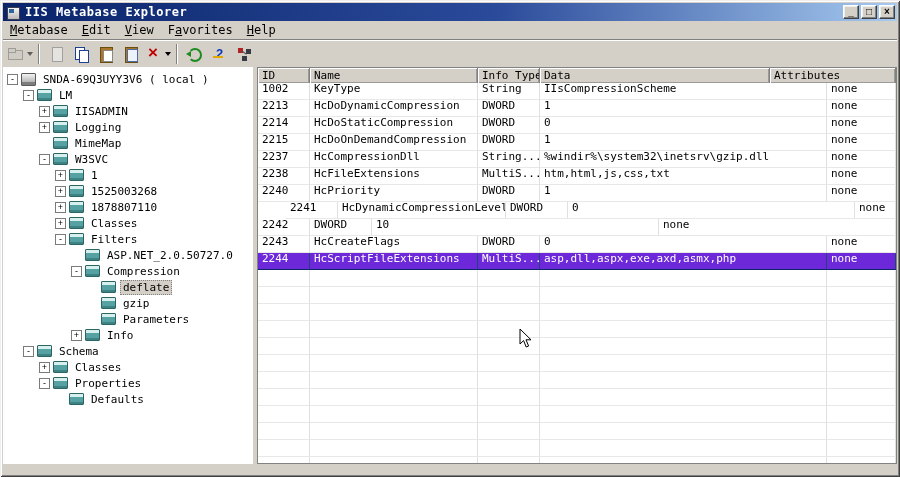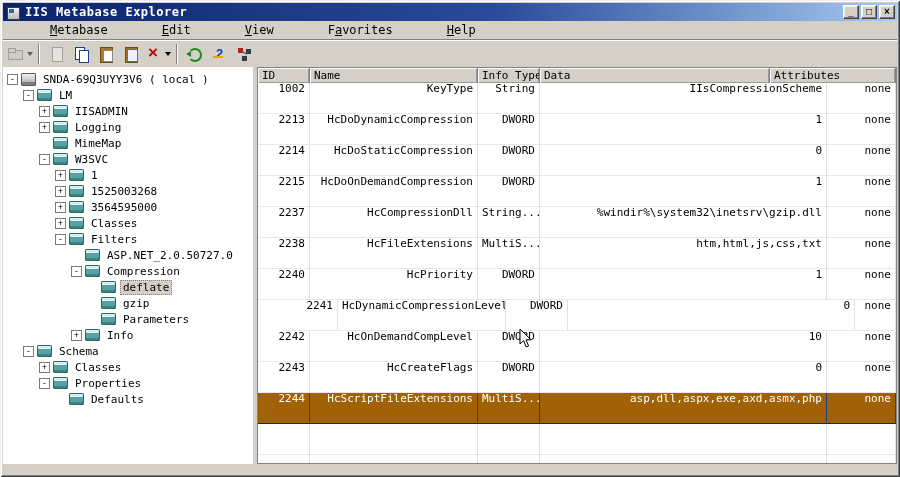"Metabase" .menu-item { margin-left: 40px -> none }
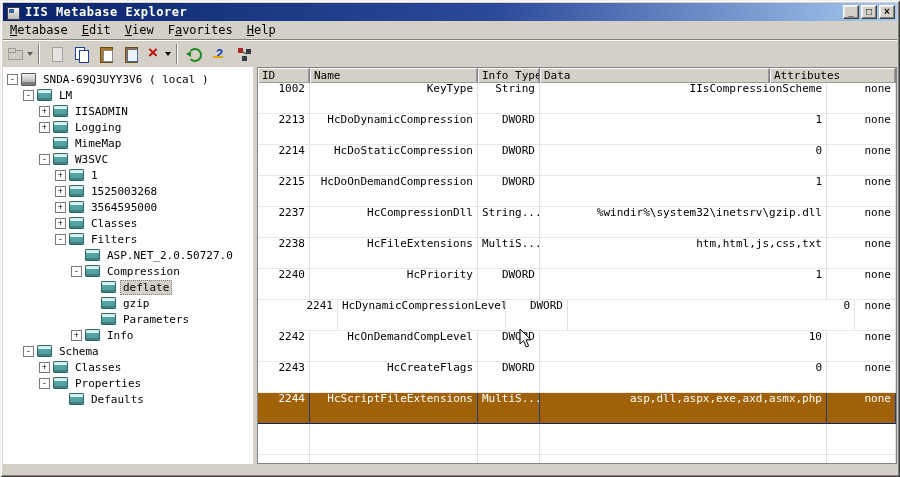"1002" .lrow { height: 31px -> 17px; text-align: right -> none }
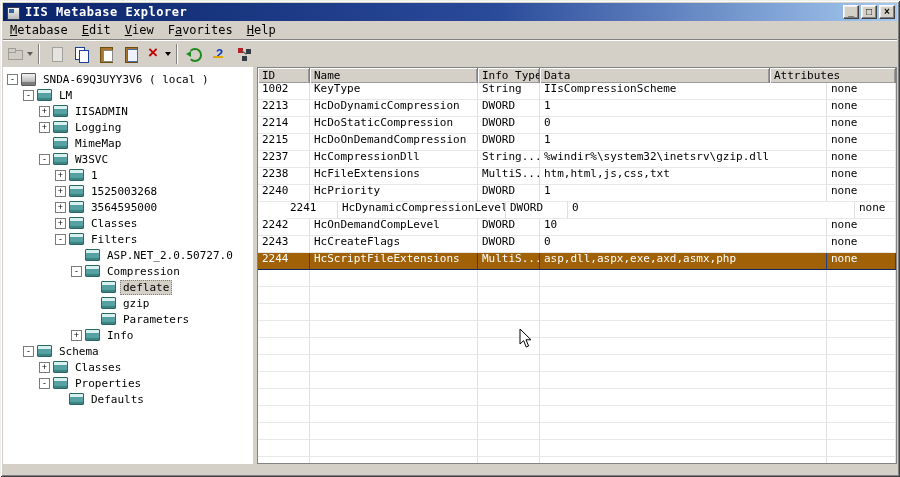"3564595000" span.tlabel { text: 3564595000 -> 1878807110 }
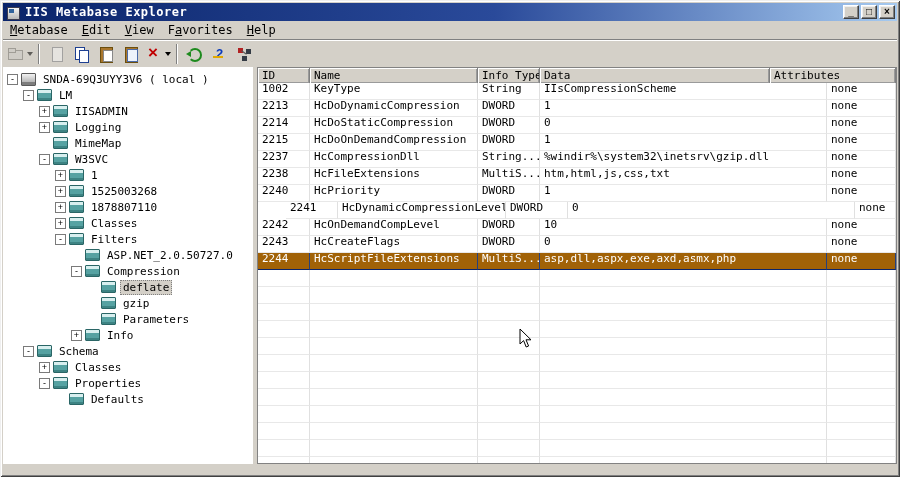"HcOnDemandCompLevel" span.lcell { html: <span>HcOnDemandCompLevel</span> -> none }
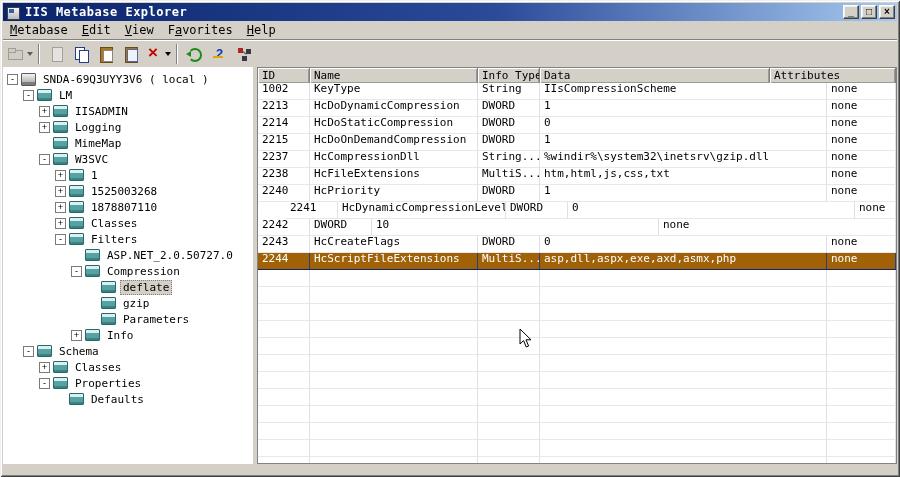"2244" .lrow.selected .lcell { background: #a16207 -> #6d28d9 }
